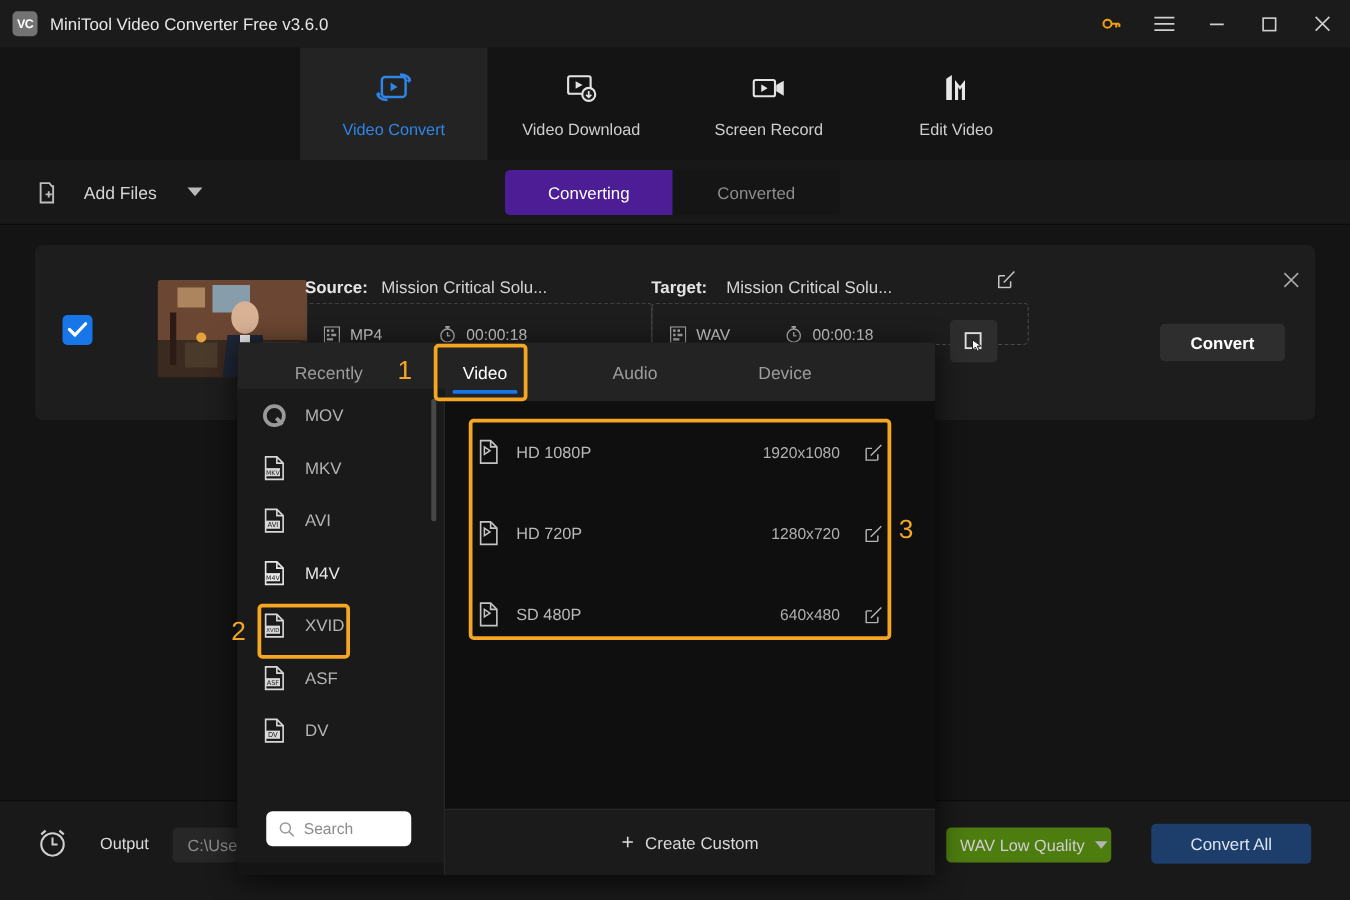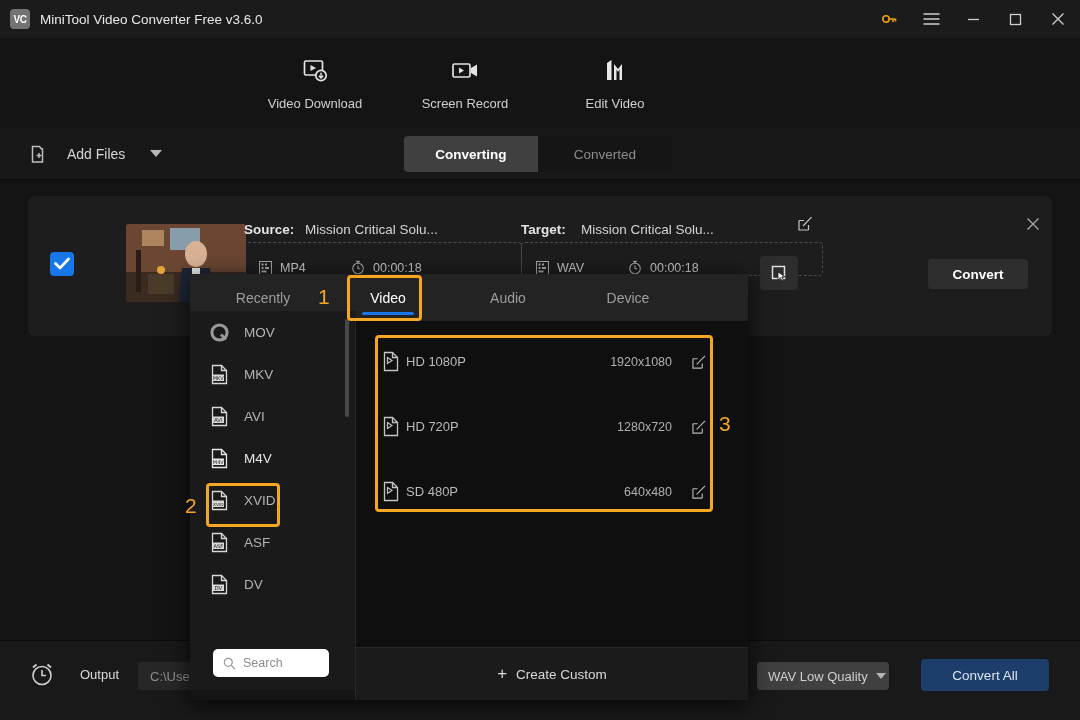"Video Convert" div.nav-tab { html: none -> <div> <span> <svg> <rect></rect> <path></path> <path></path> <path></path> <path></path> <path></path> </svg> </span> <span>Video Convert</span> </div> }
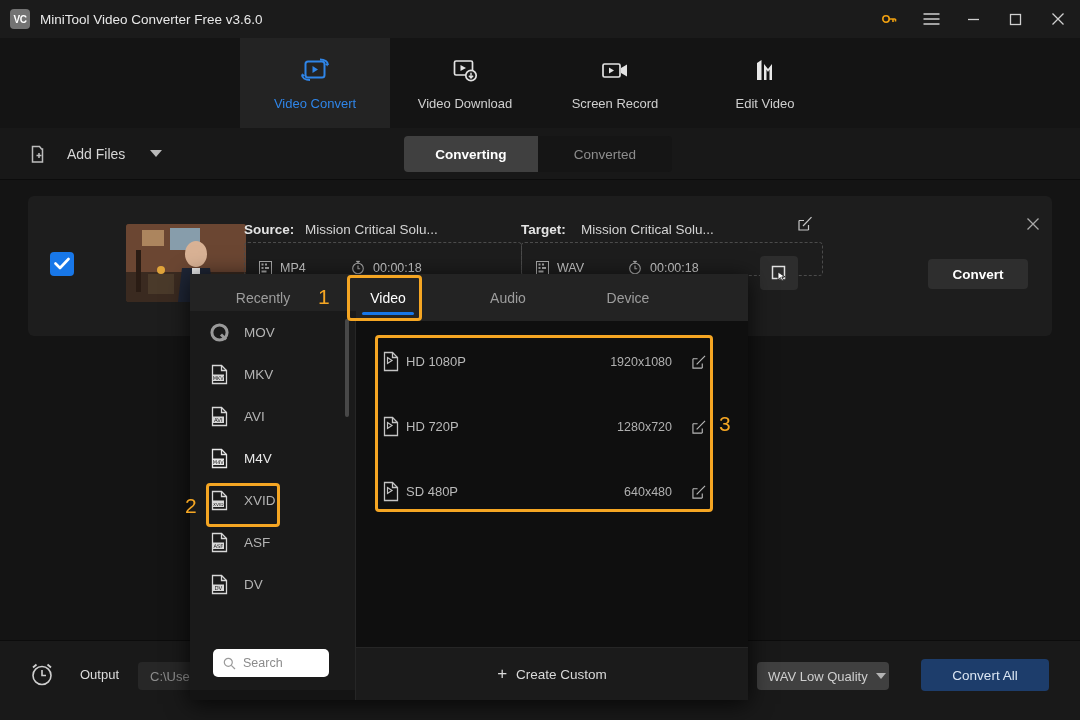"Converting" .seg.active { background: #404040 -> #4c1d95; font-weight: bold -> normal }
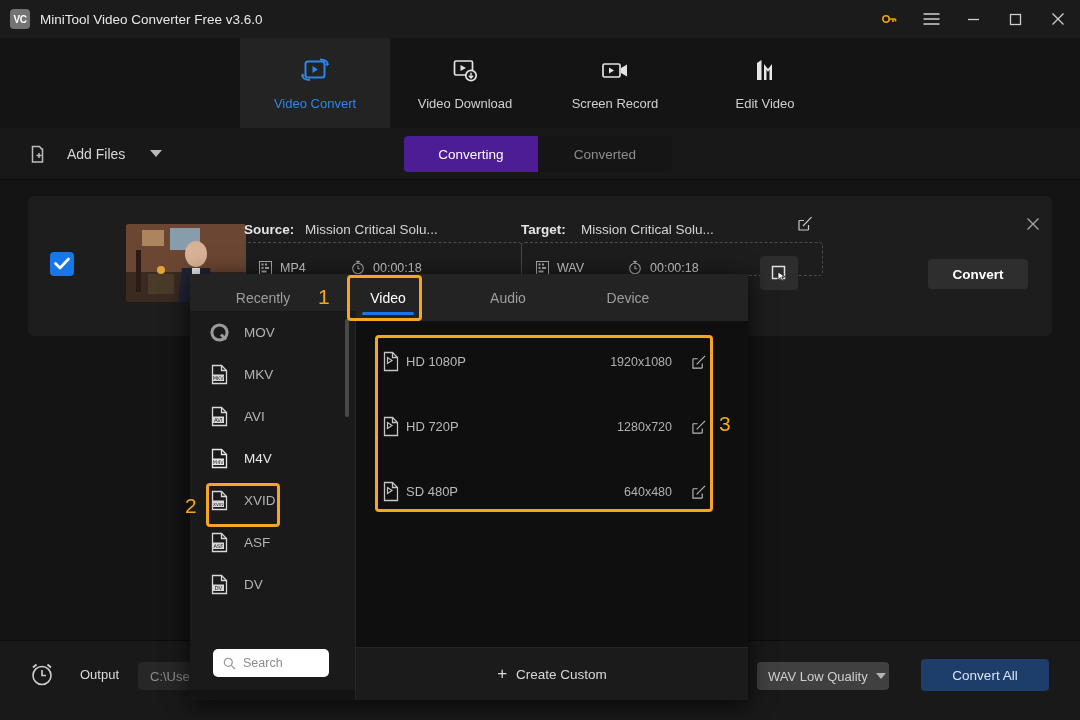"HD 1080P" .q-name { margin-left: 6px -> 13px }
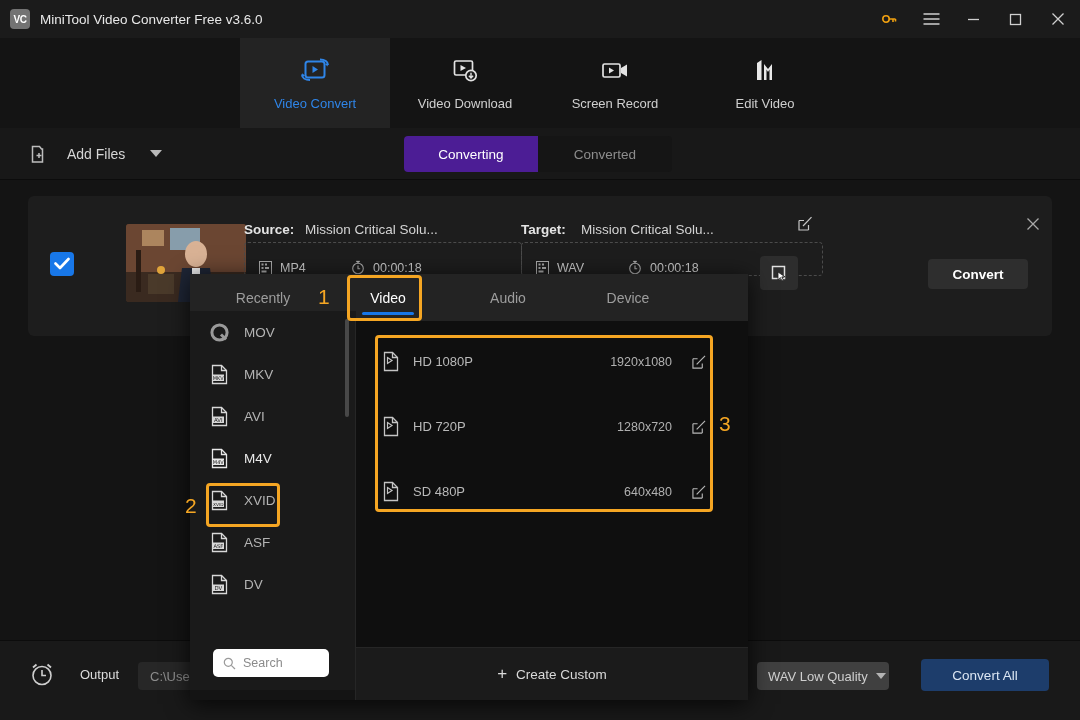"WAV Low Quality" .quality-sel { background: #404040 -> #4d7c0f }
